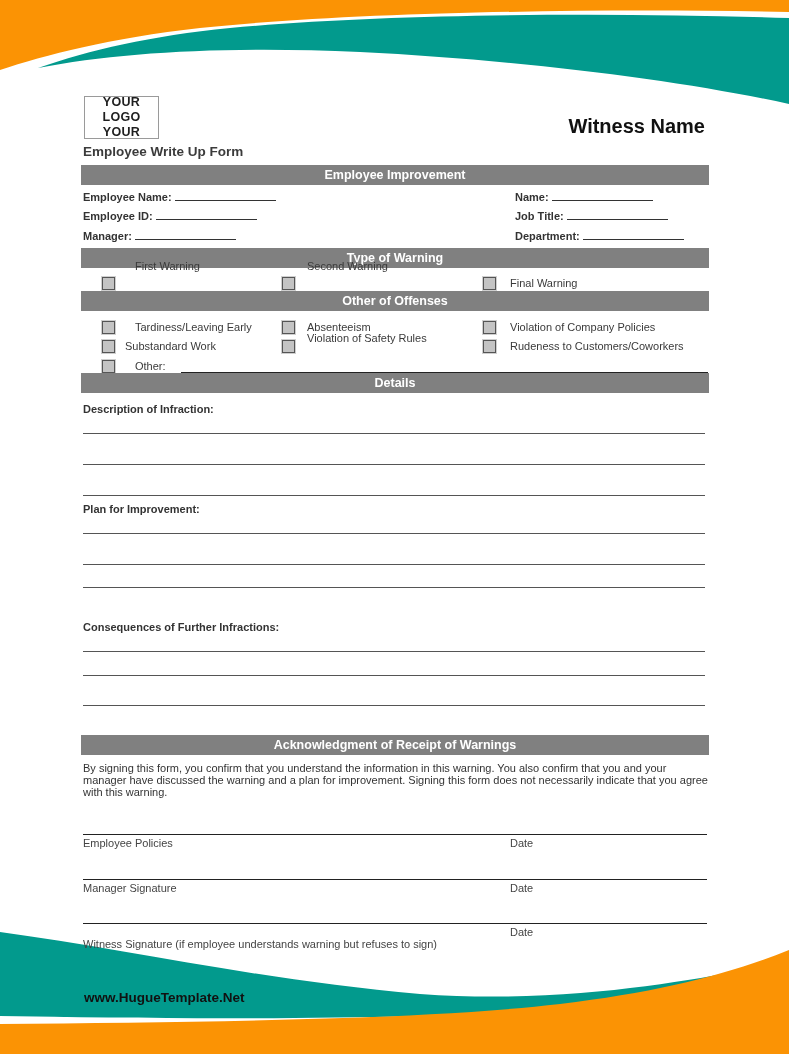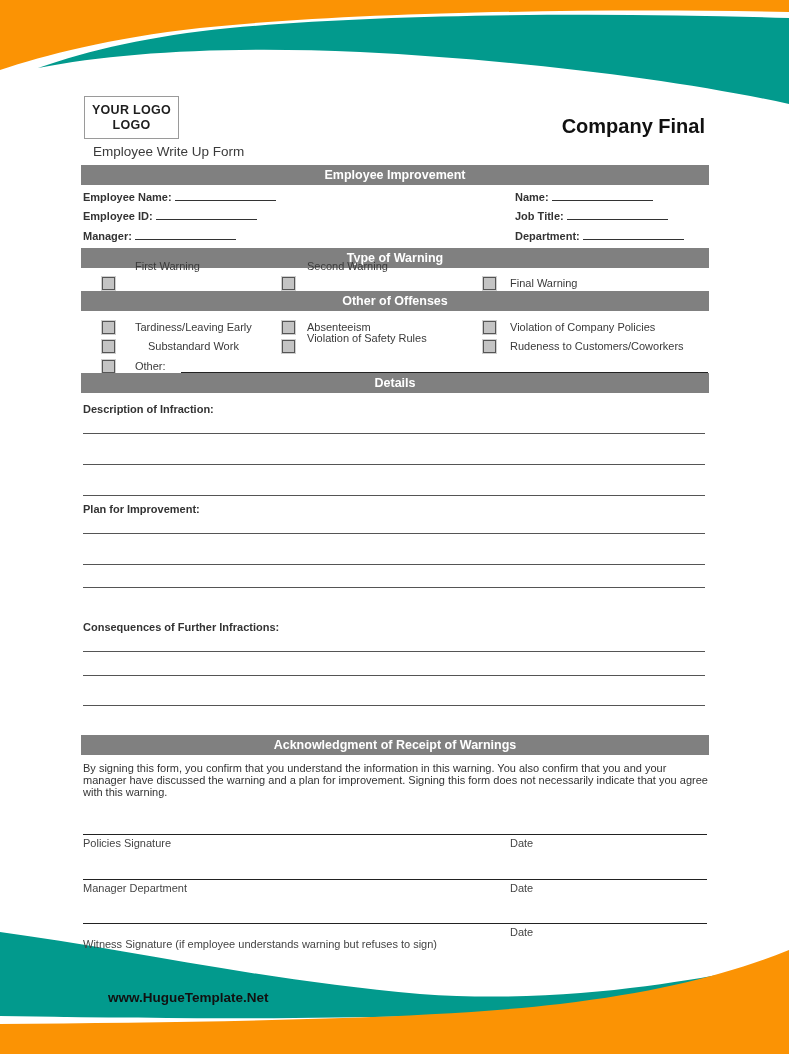"YOUR LOGO" .logo-box { width: 95px -> 75px }
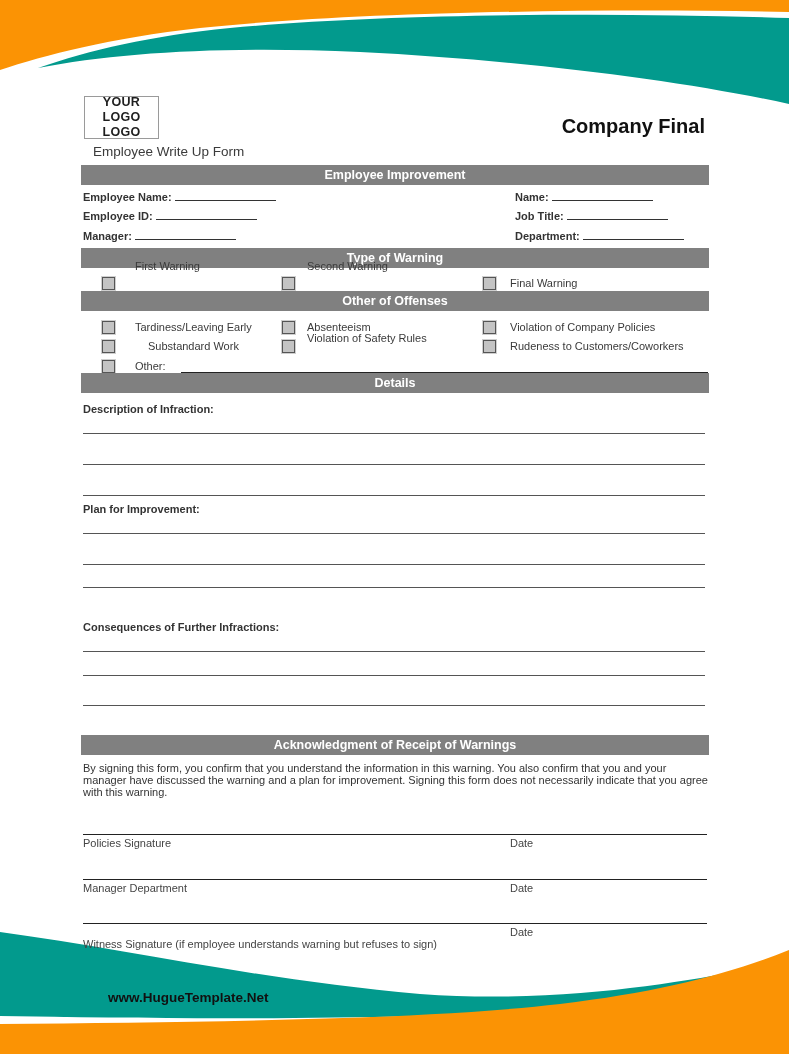"LOGO" div { text: LOGO -> YOUR }
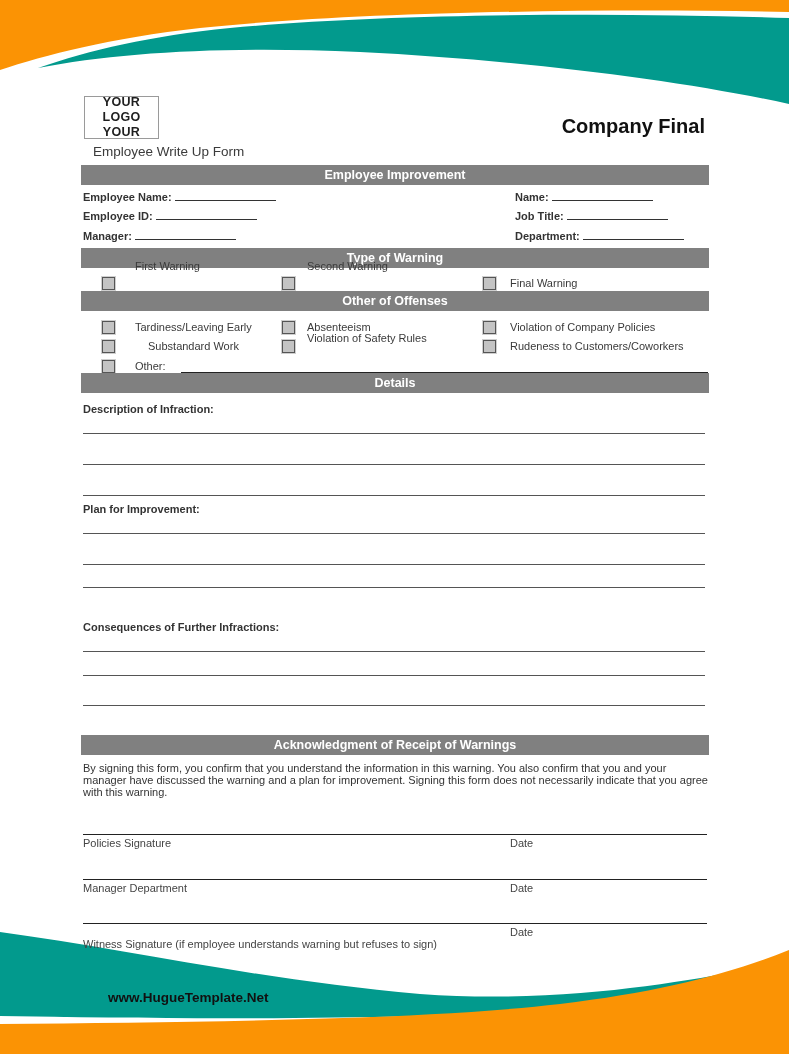"Company Final" div.company-name { text: Company Final -> Witness Name }
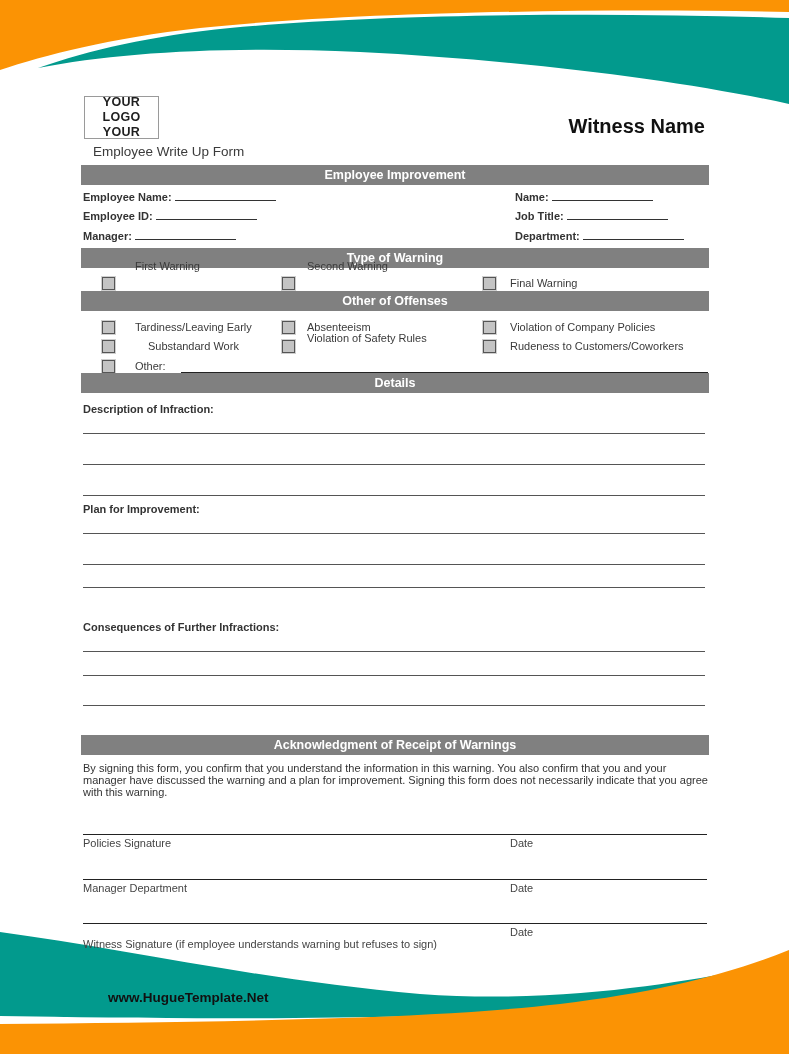"Employee Write Up Form" .form-title { font-weight: normal -> bold; left: 93px -> 83px }
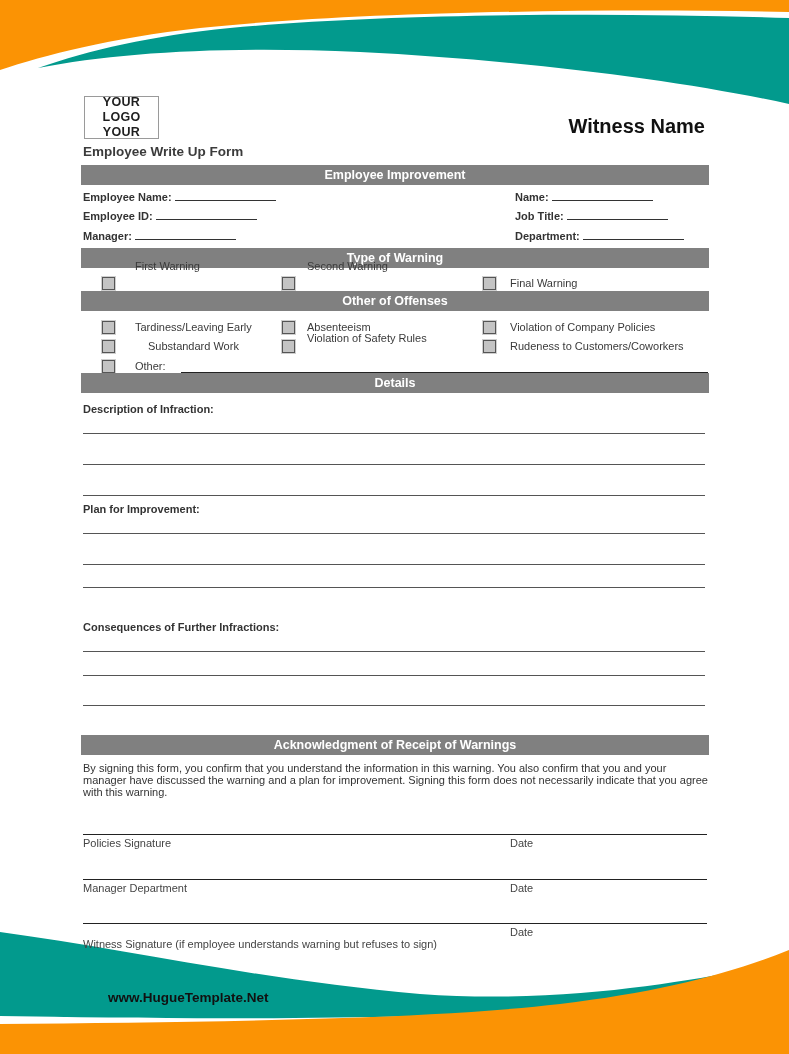"Substandard Work" div.cb-label { left: 148px -> 125px }
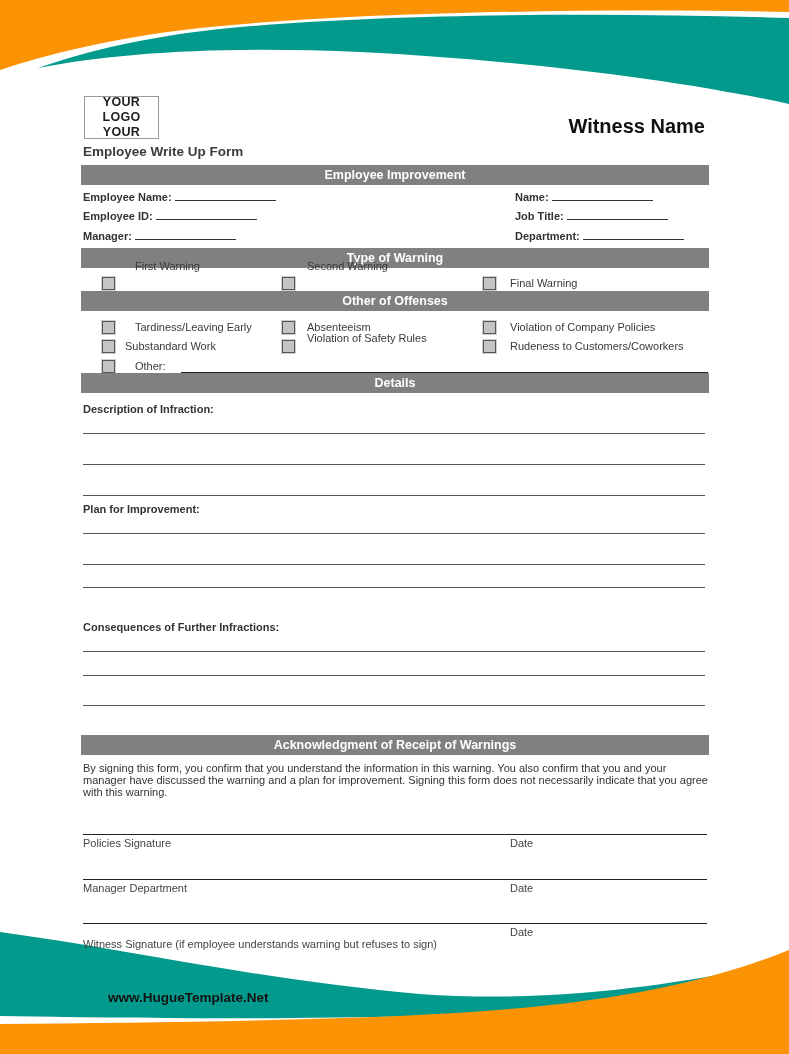"Policies Signature" div.sig-label { text: Policies Signature -> Employee Policies }
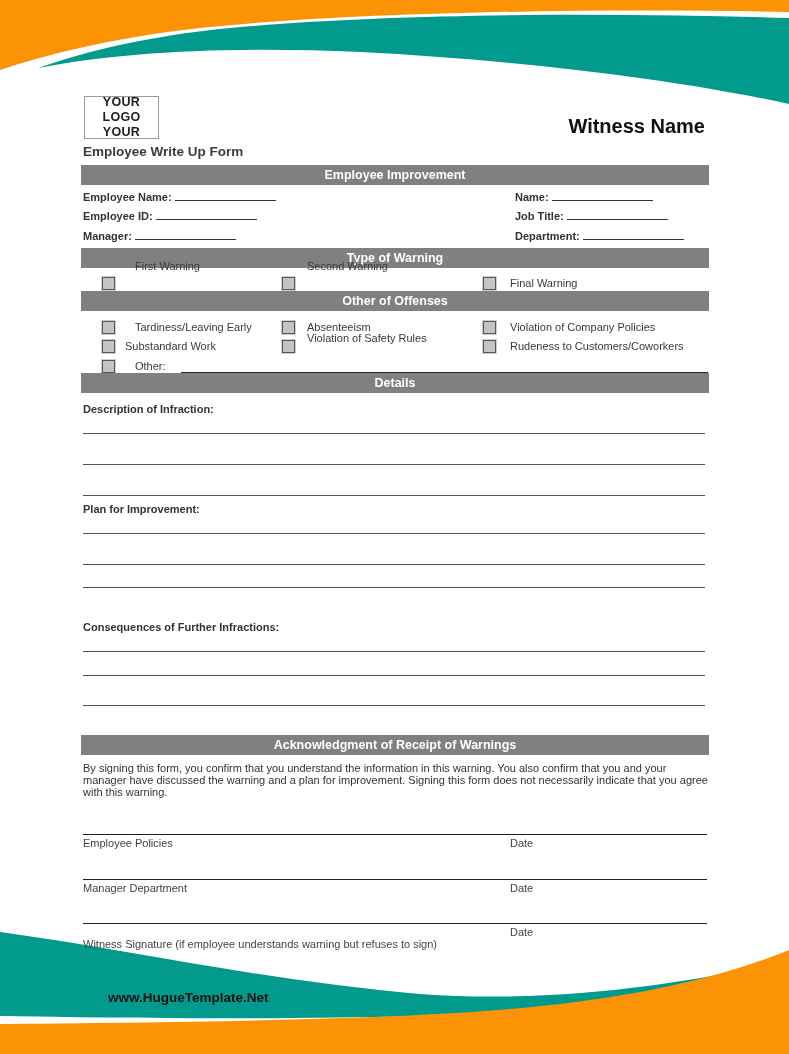"Manager Department" div.sig-label { text: Department -> Signature }
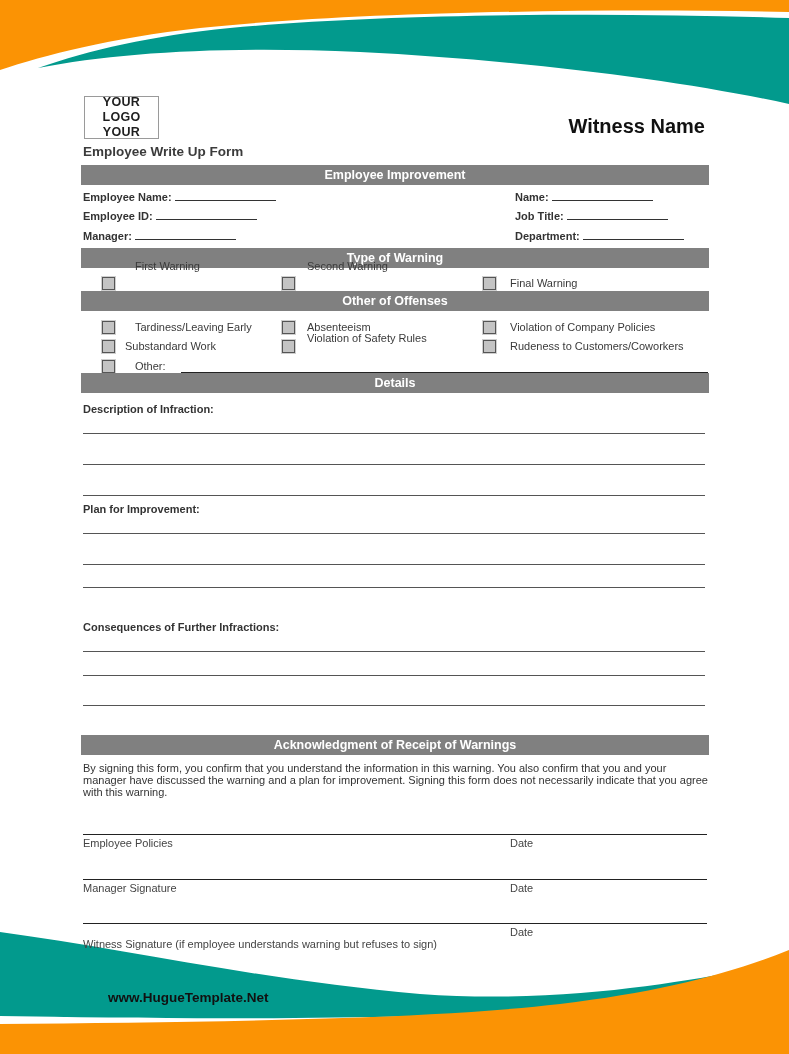"www.HugueTemplate.Net" .footer-url { margin-left: 24px -> none }
